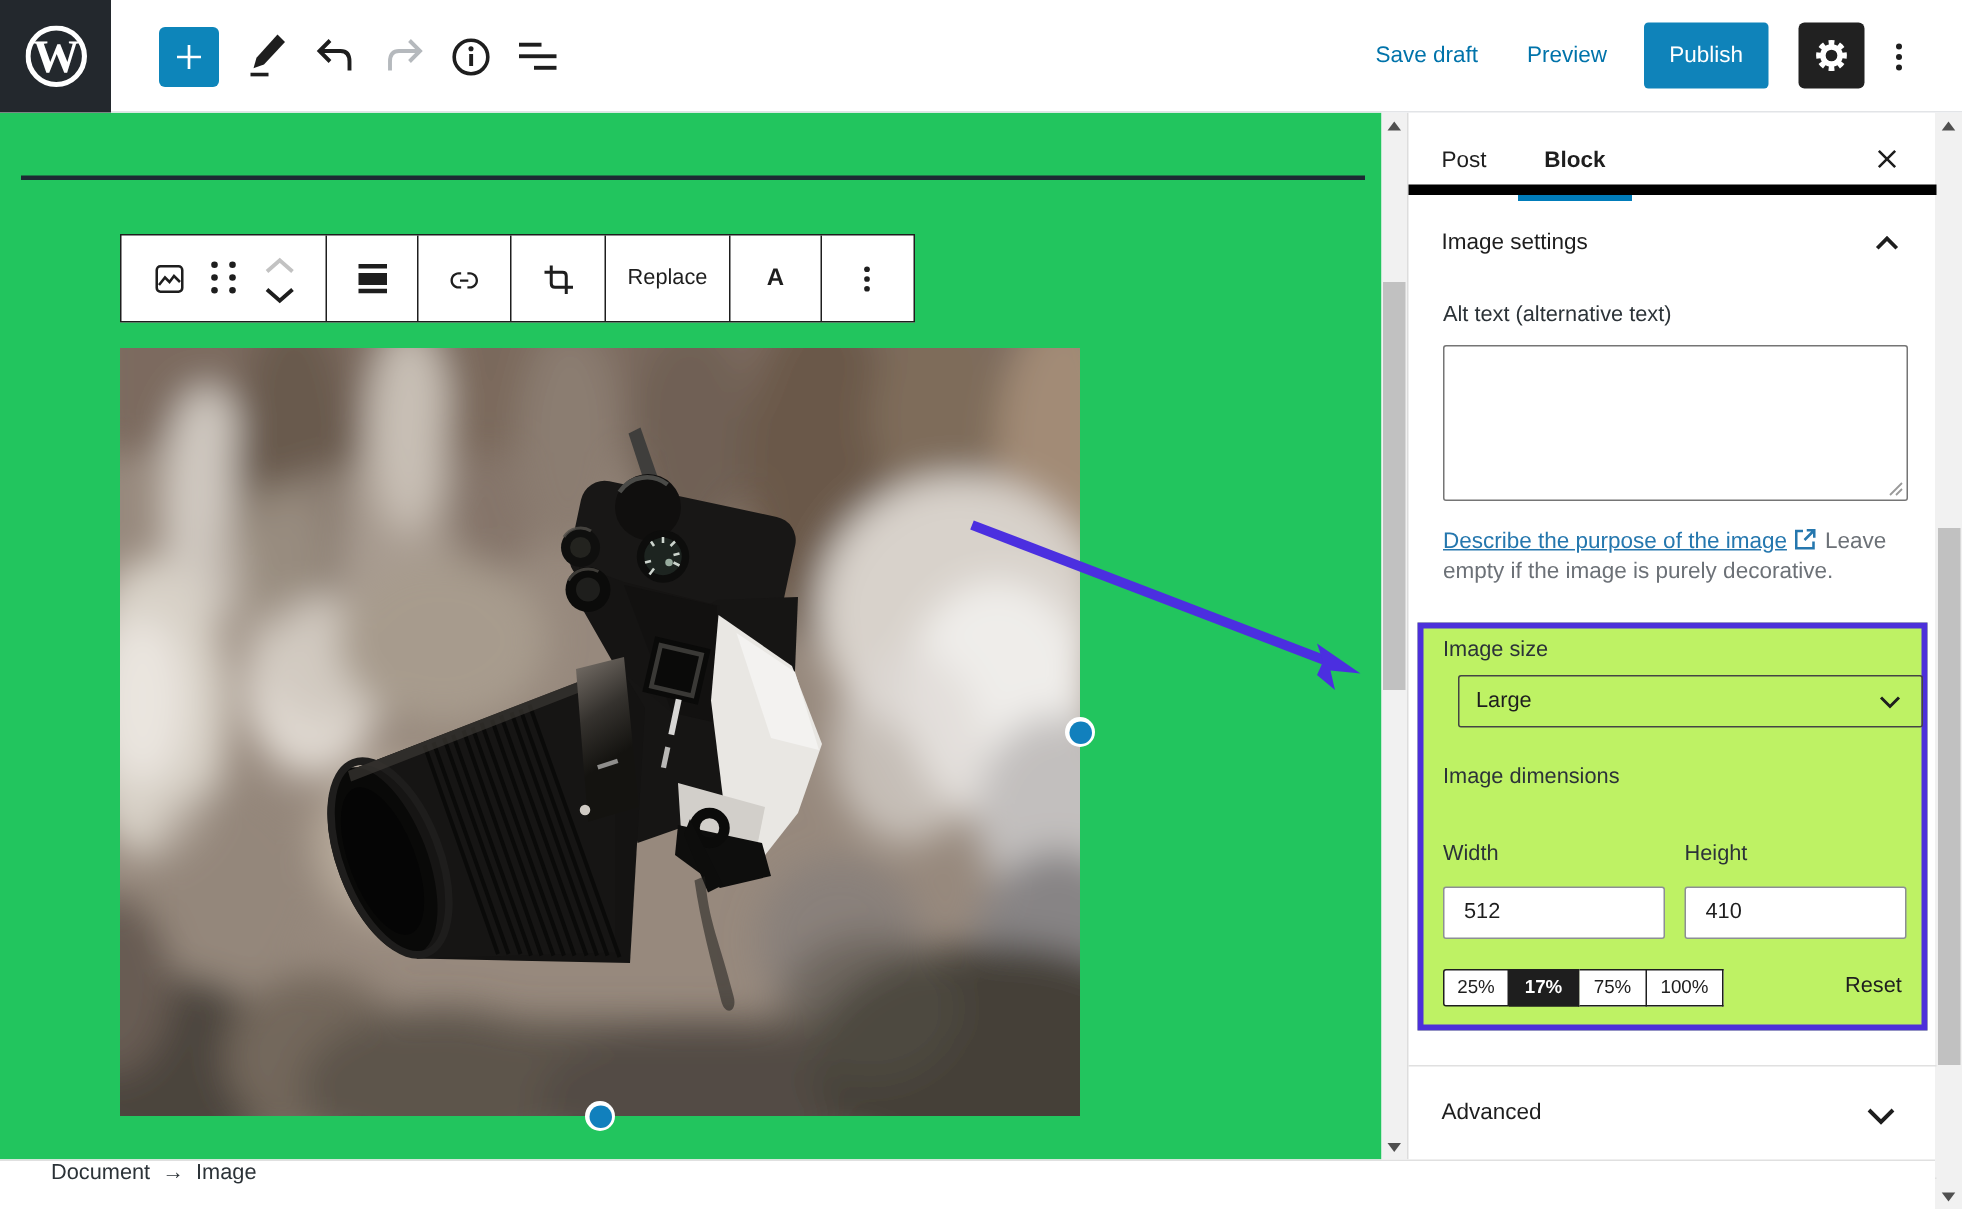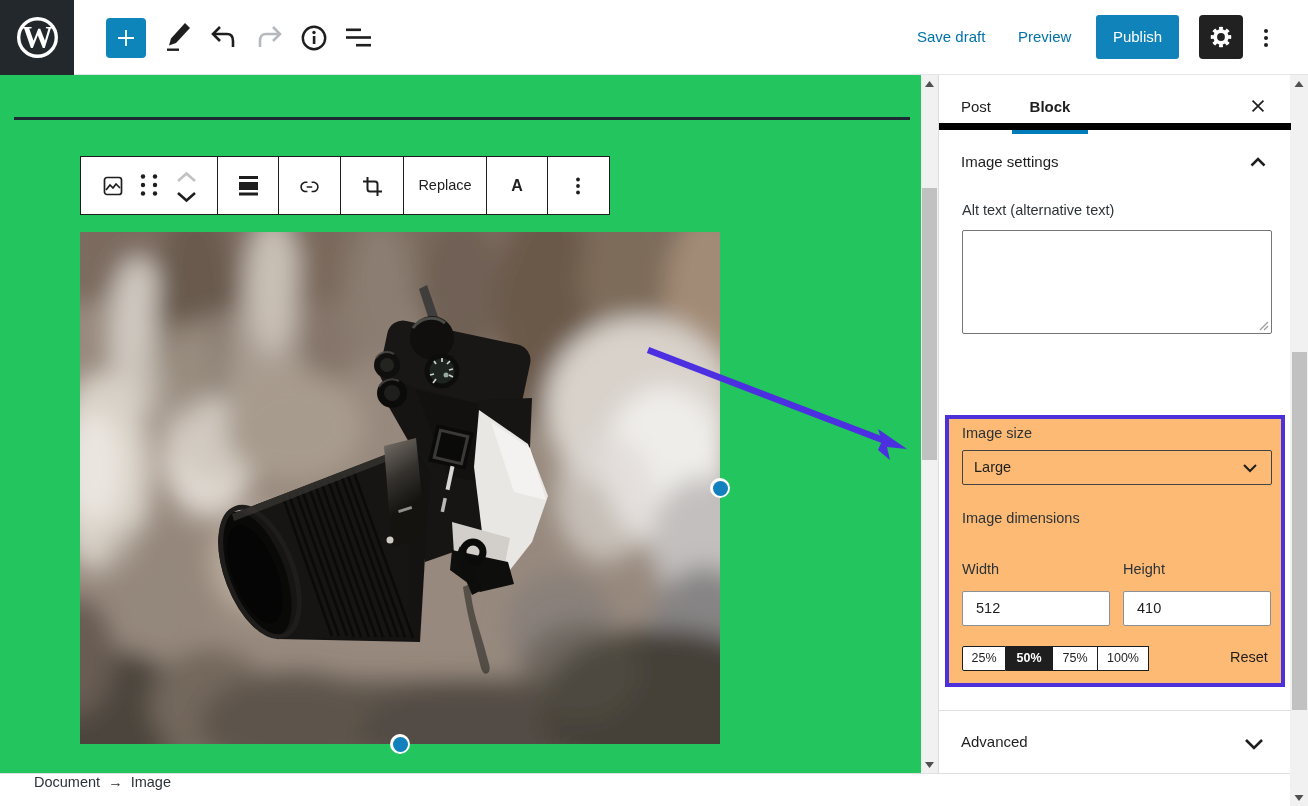"Describe the purpose of the" div { html: none -> <div><a>Describe the purpose of the image</a> <svg> <path></path> <path></path> </svg> Leave empty if the image is purely decorative.</div> }
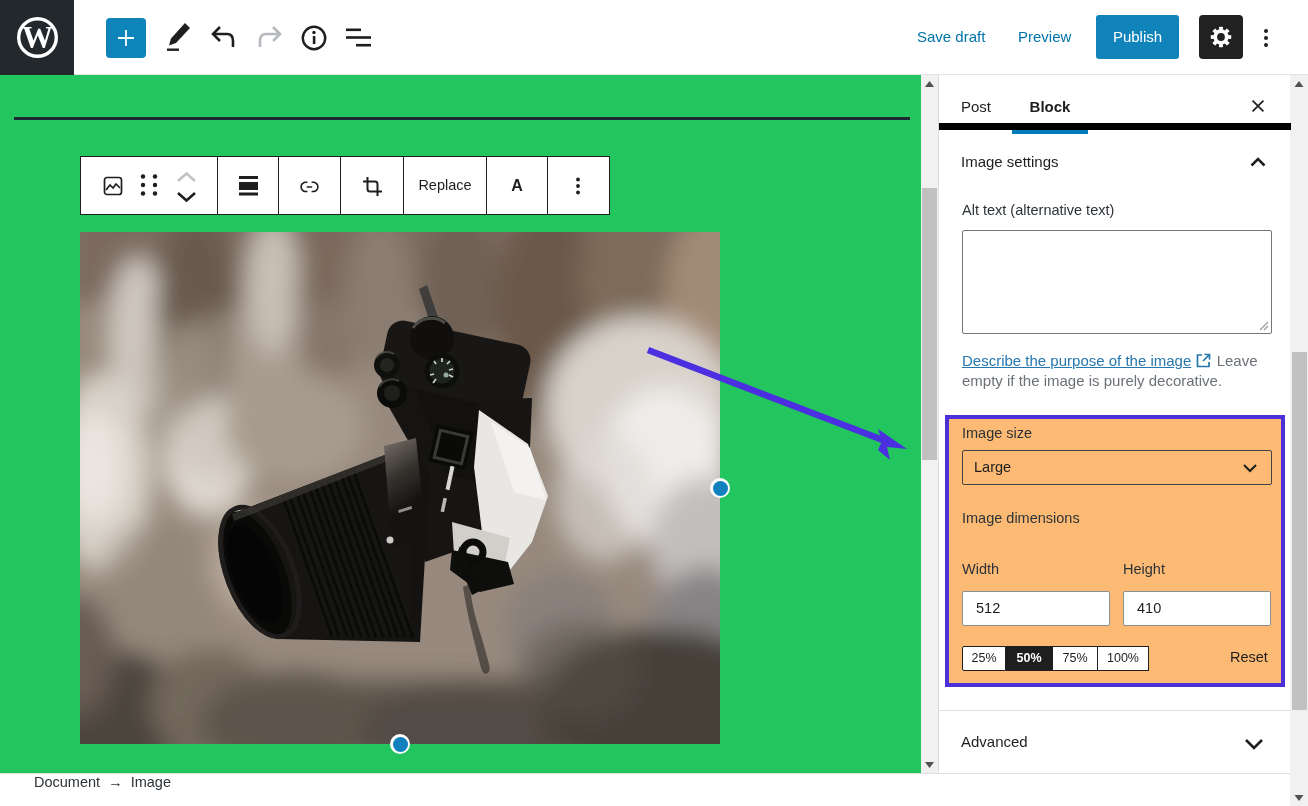"Image size" #purplebox { background: #fdba74 -> #bef264 }
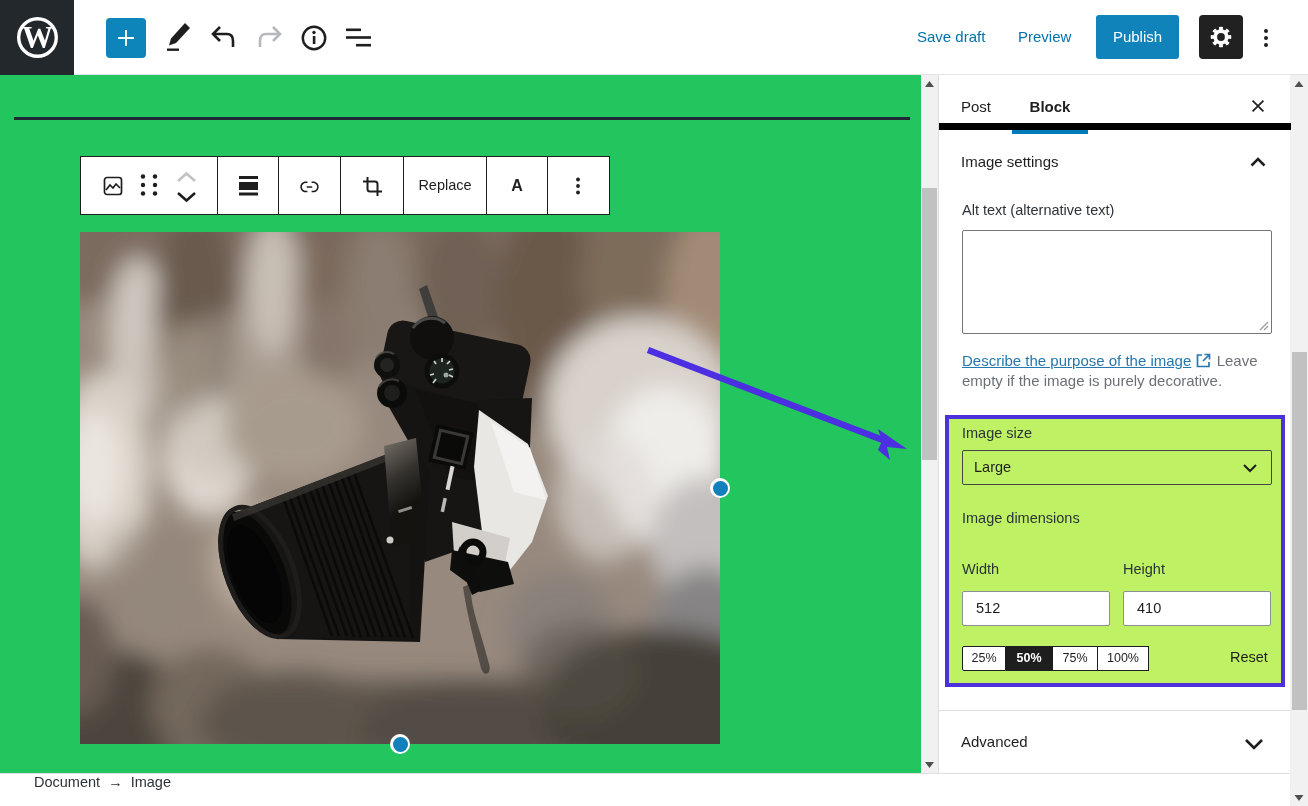"Large" #selsize { left: 13px -> 23px }
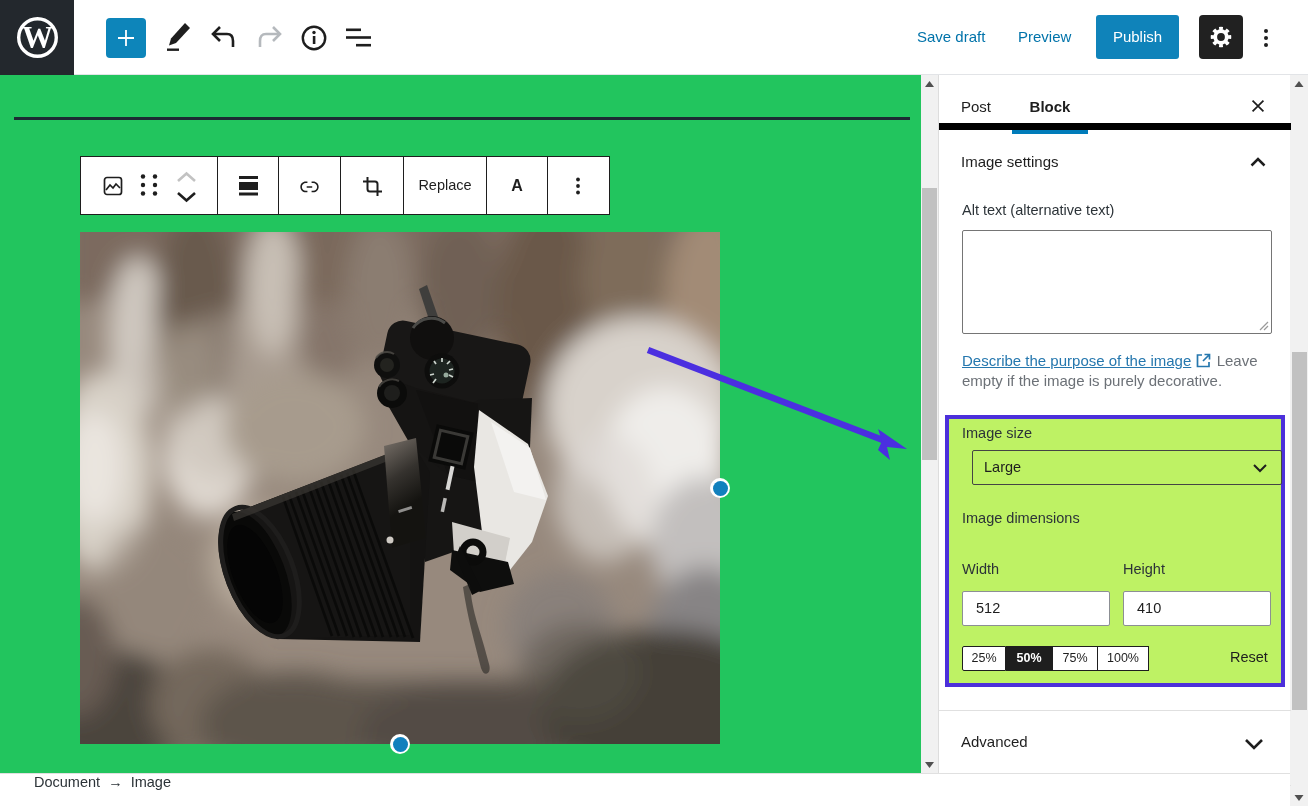"50%" div.pct { text: 50% -> 17% }
